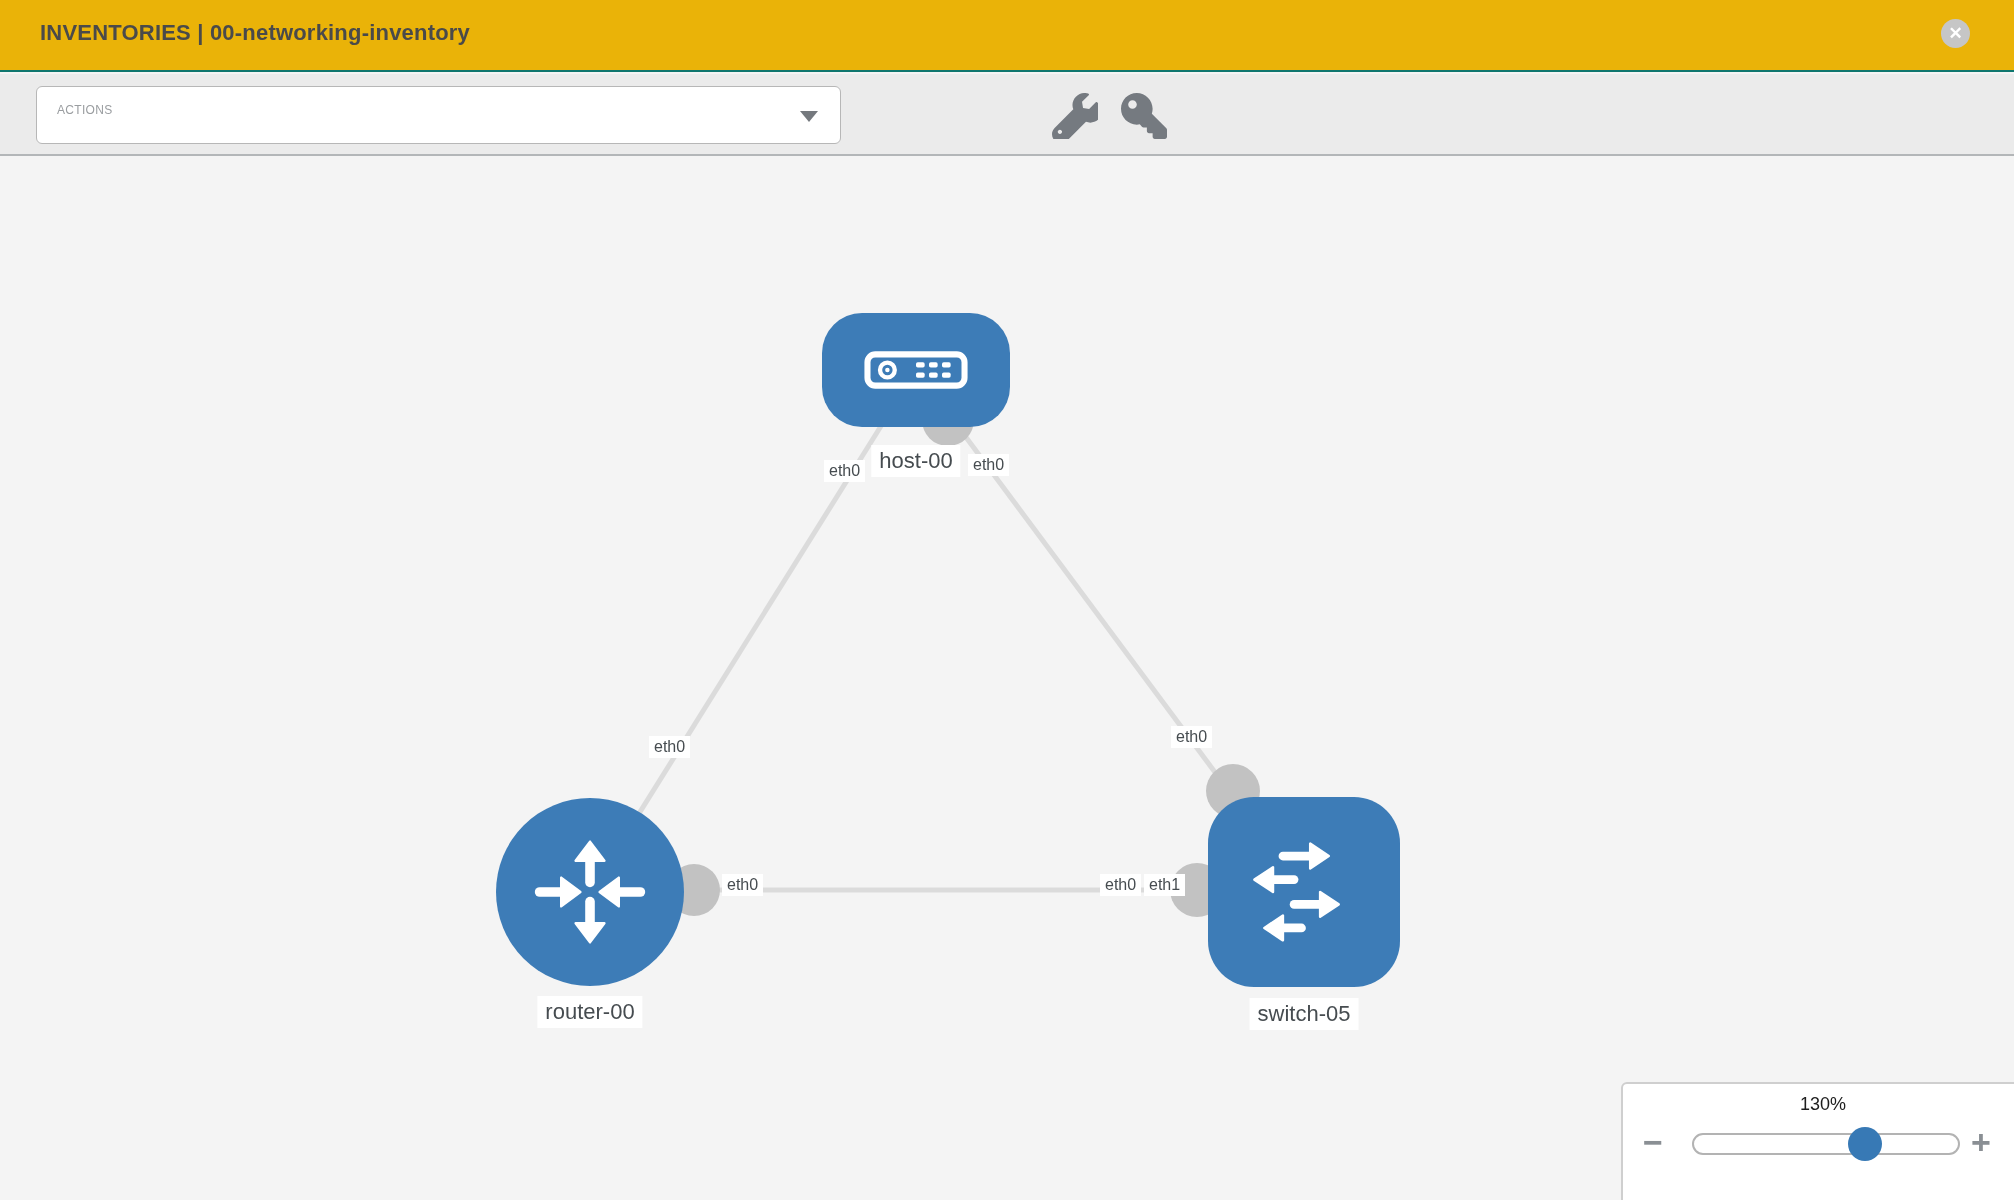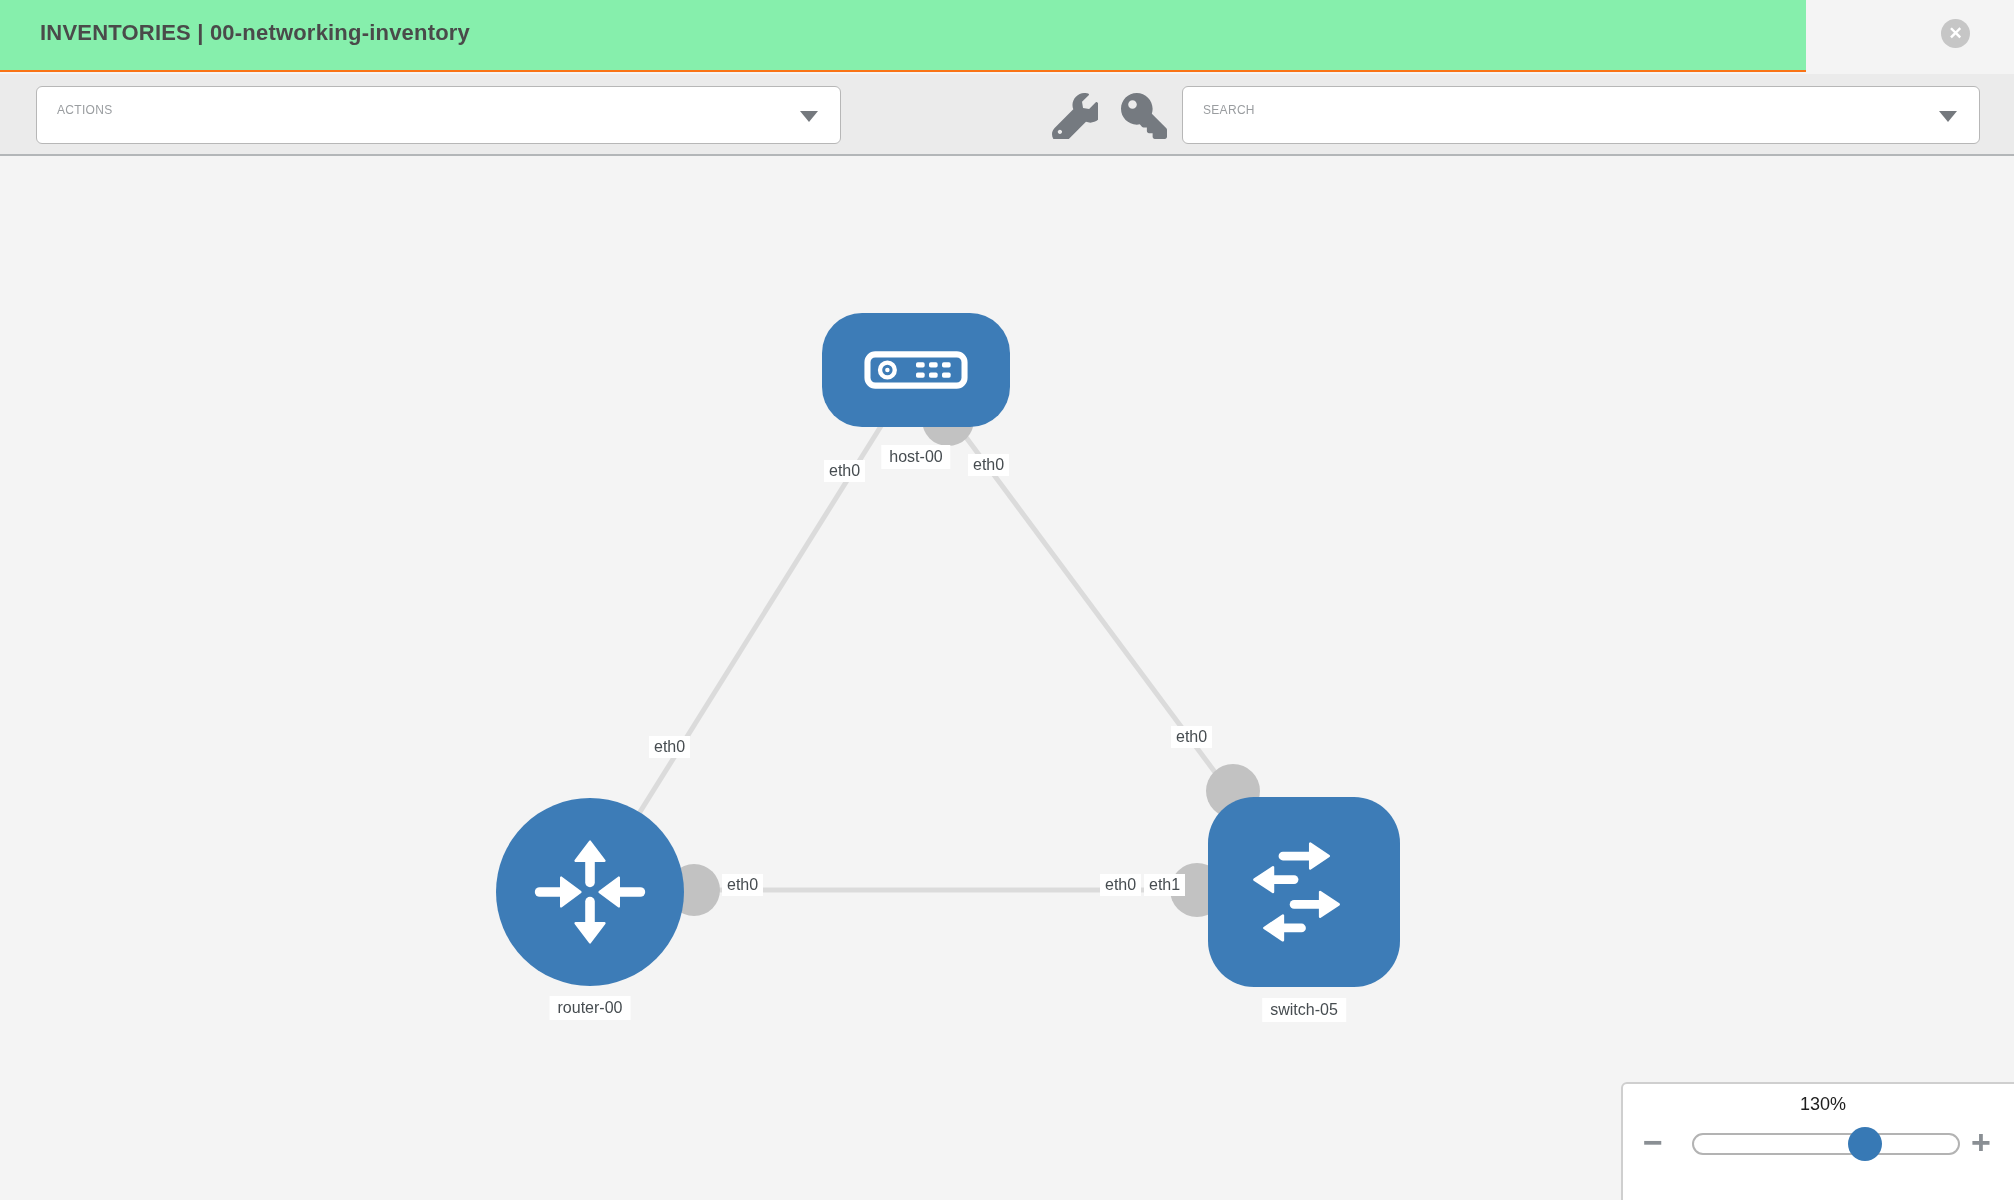"INVENTORIES | 00-networking-inventory" .hdr { background: #86efac -> #eab308; border-bottom: 2px solid #f97316 -> 2px solid #0f766e; width: 1806px -> 2014px }
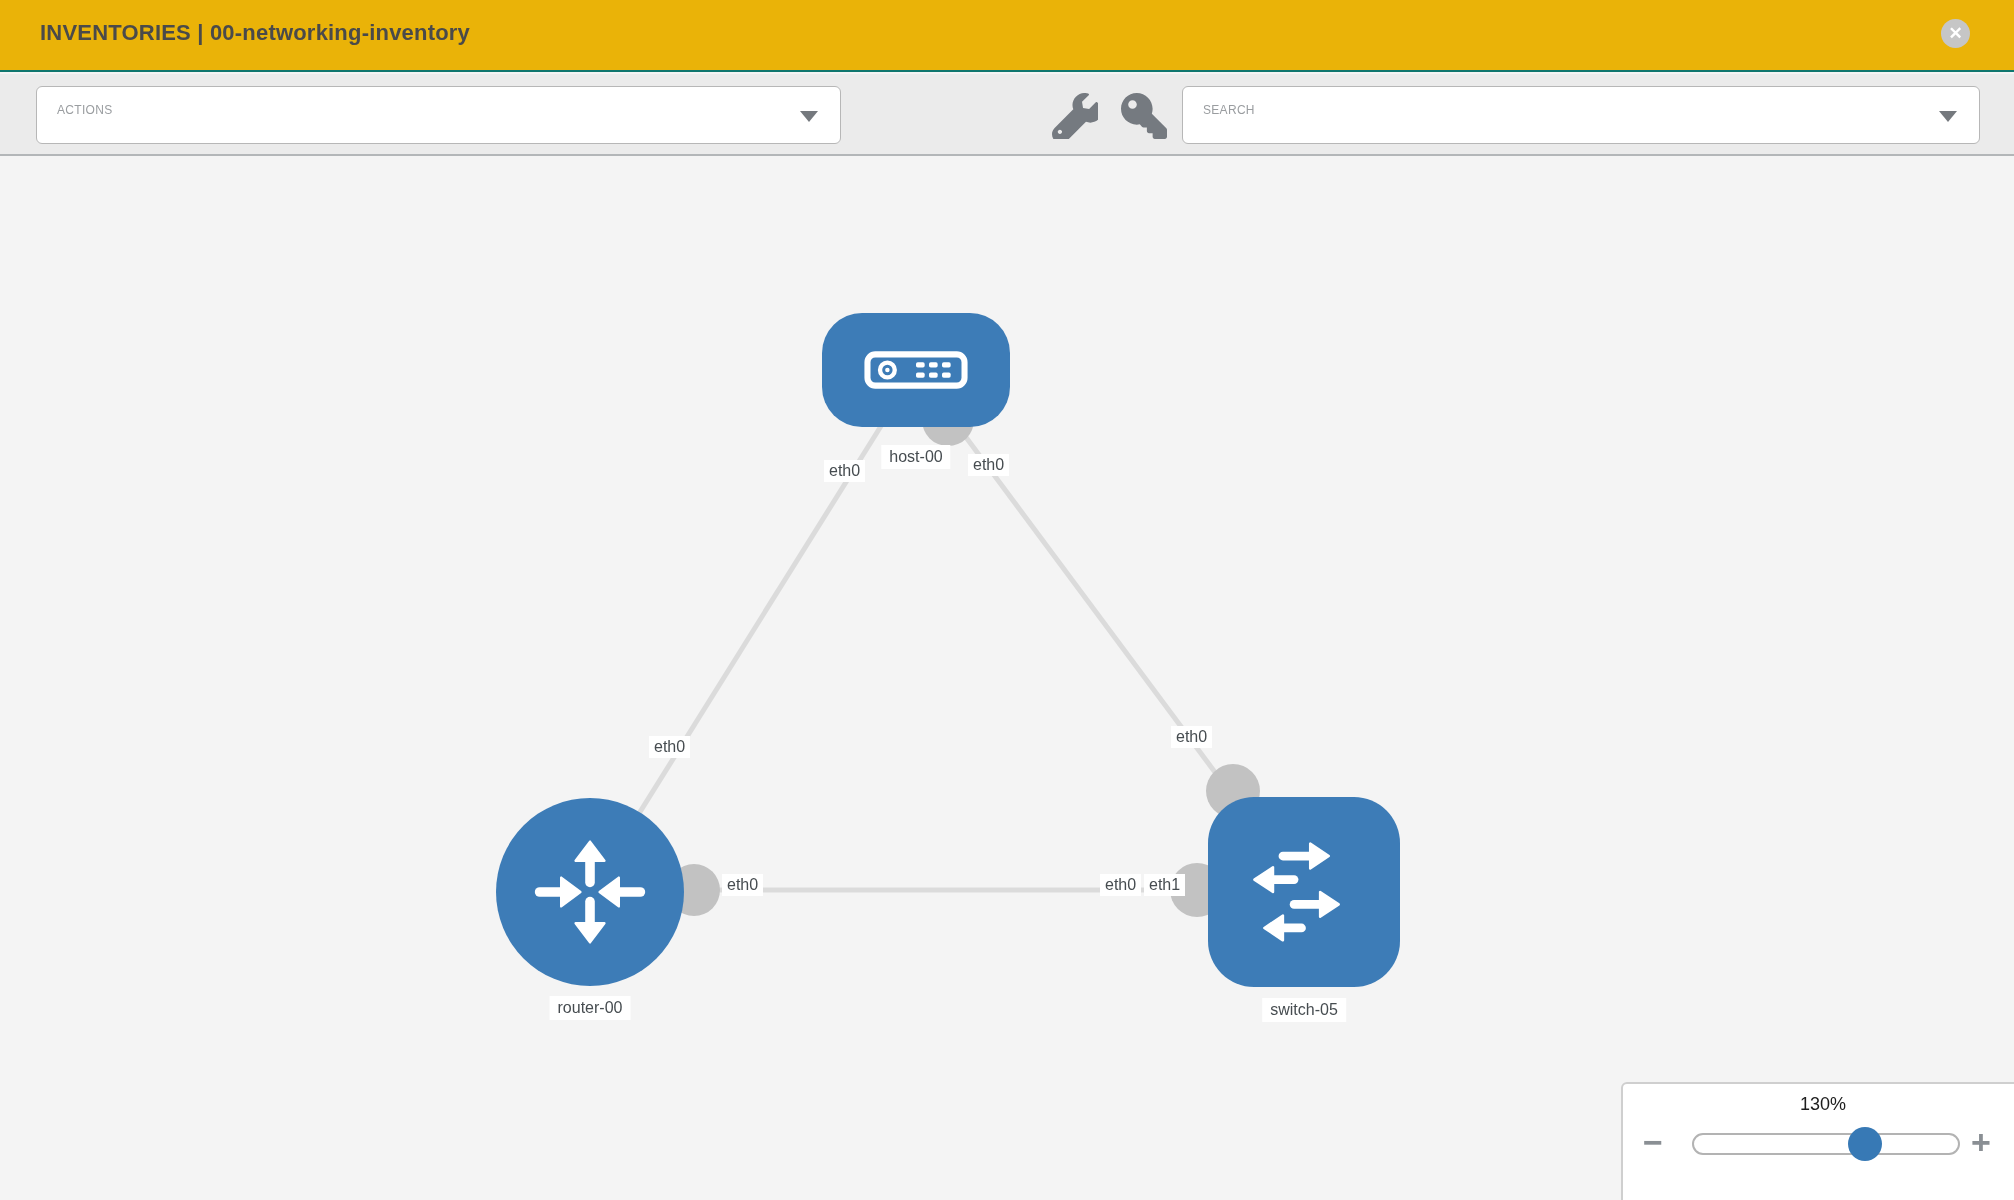"SEARCH" div.select-box { html: <div> <span>SEARCH</span> <span></span> </div> -> none }
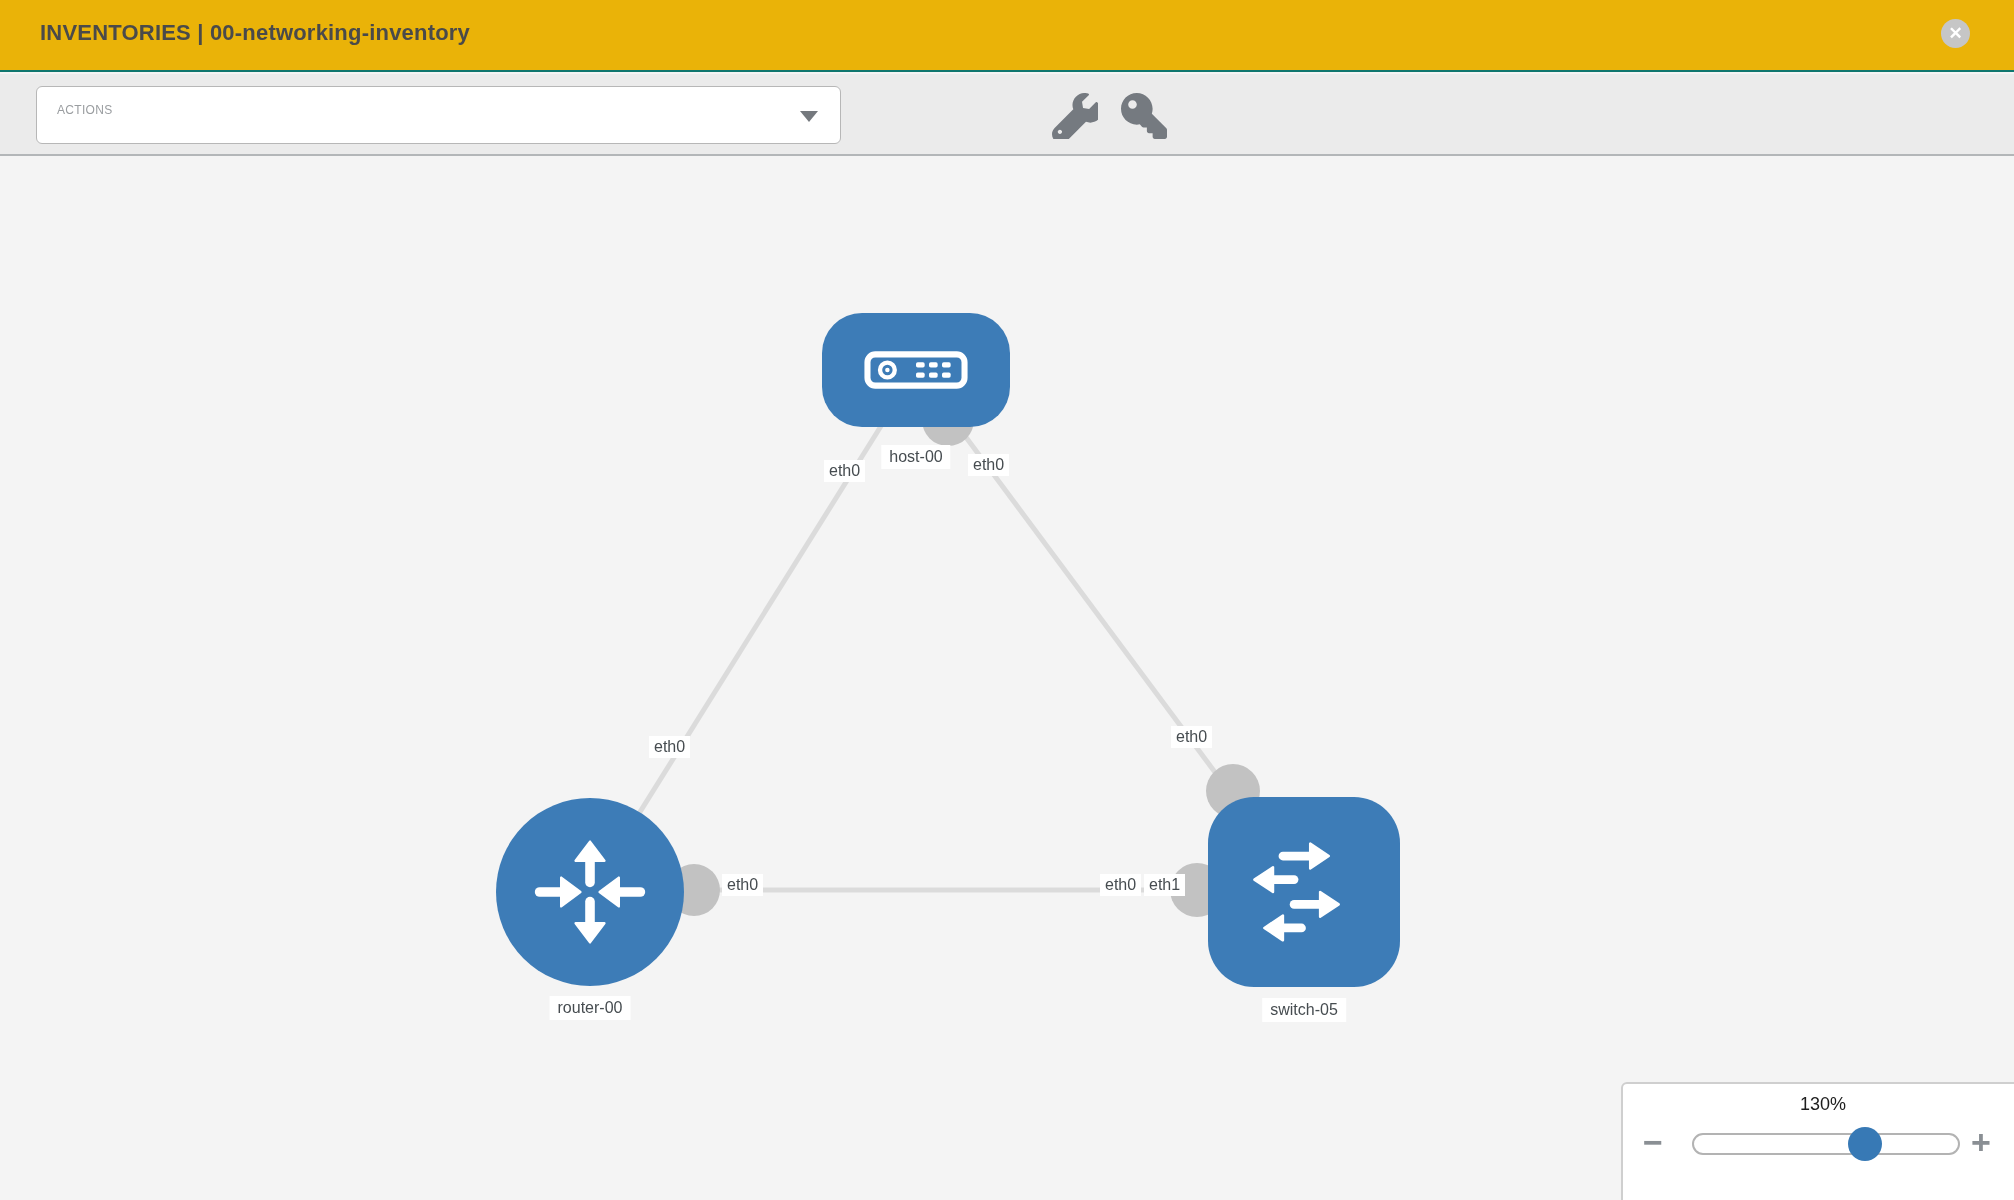"host-00" .node-label { font-size: 16px -> 22px }
